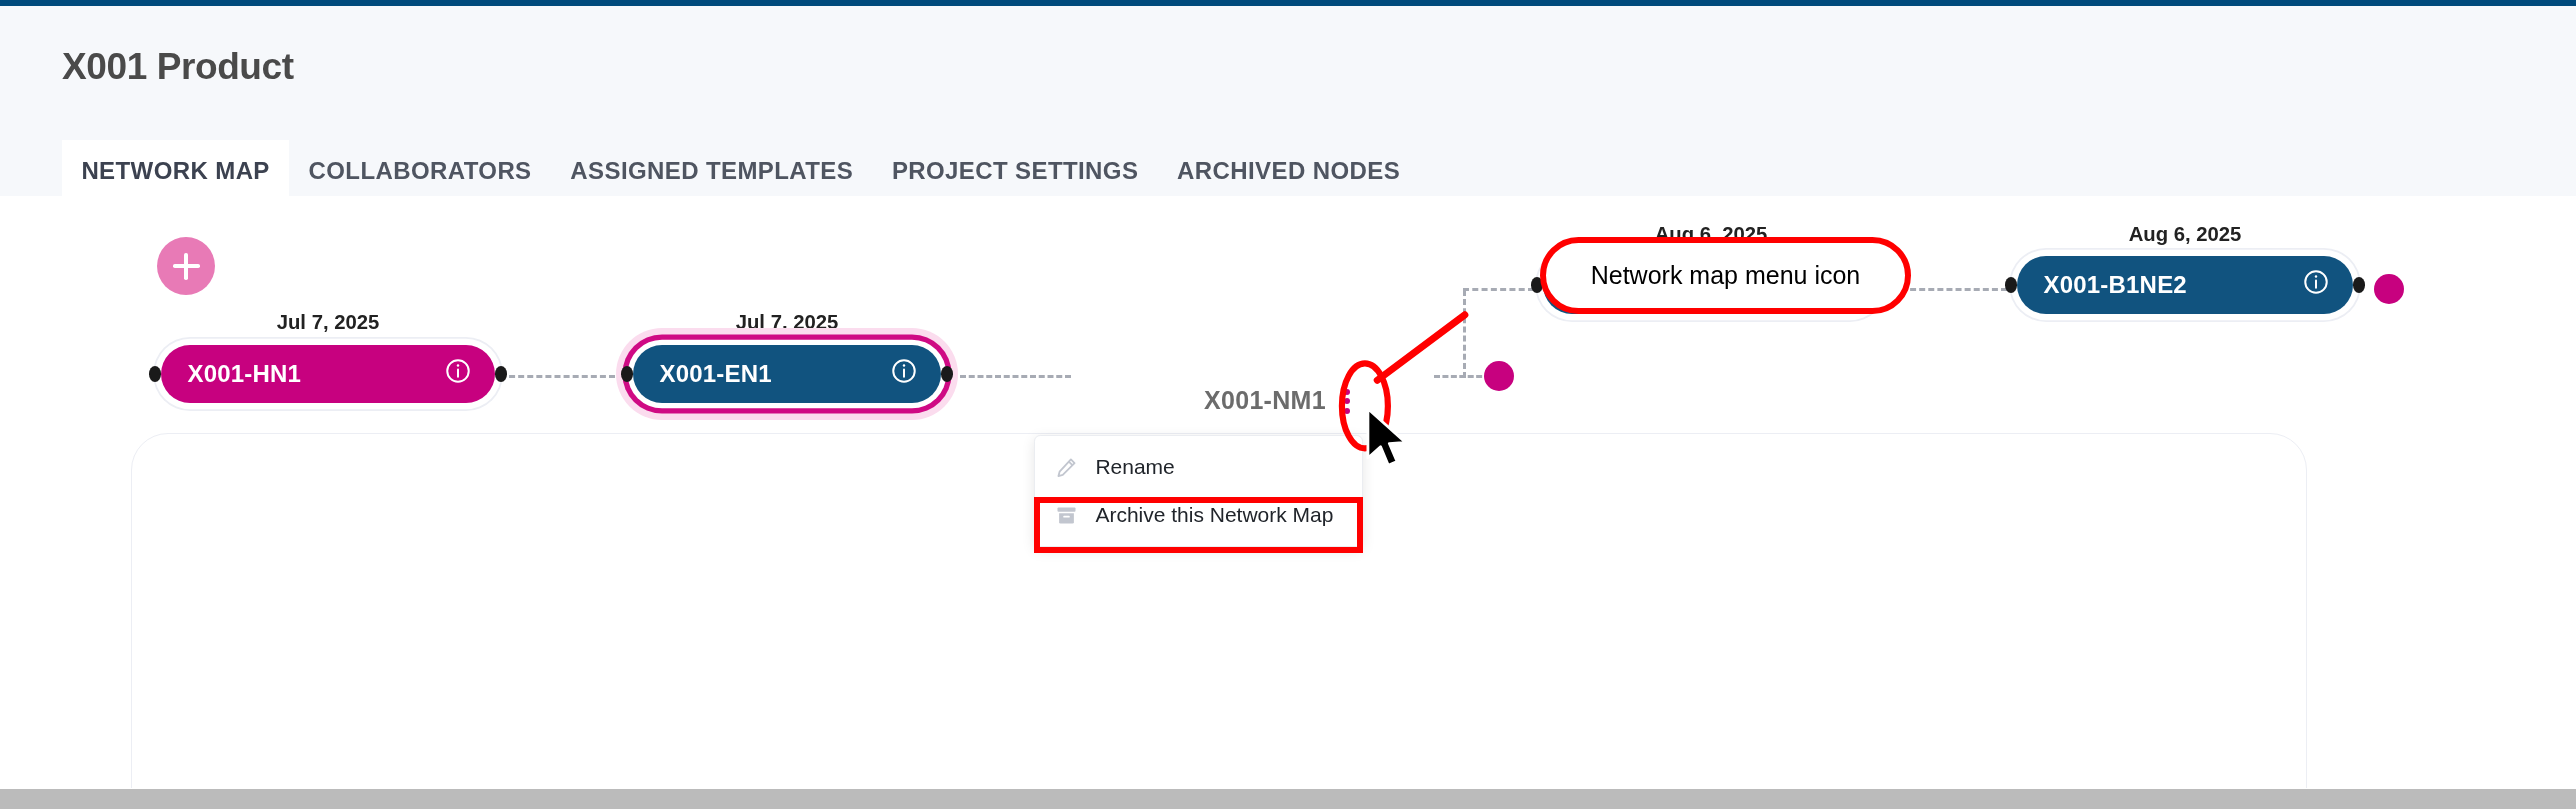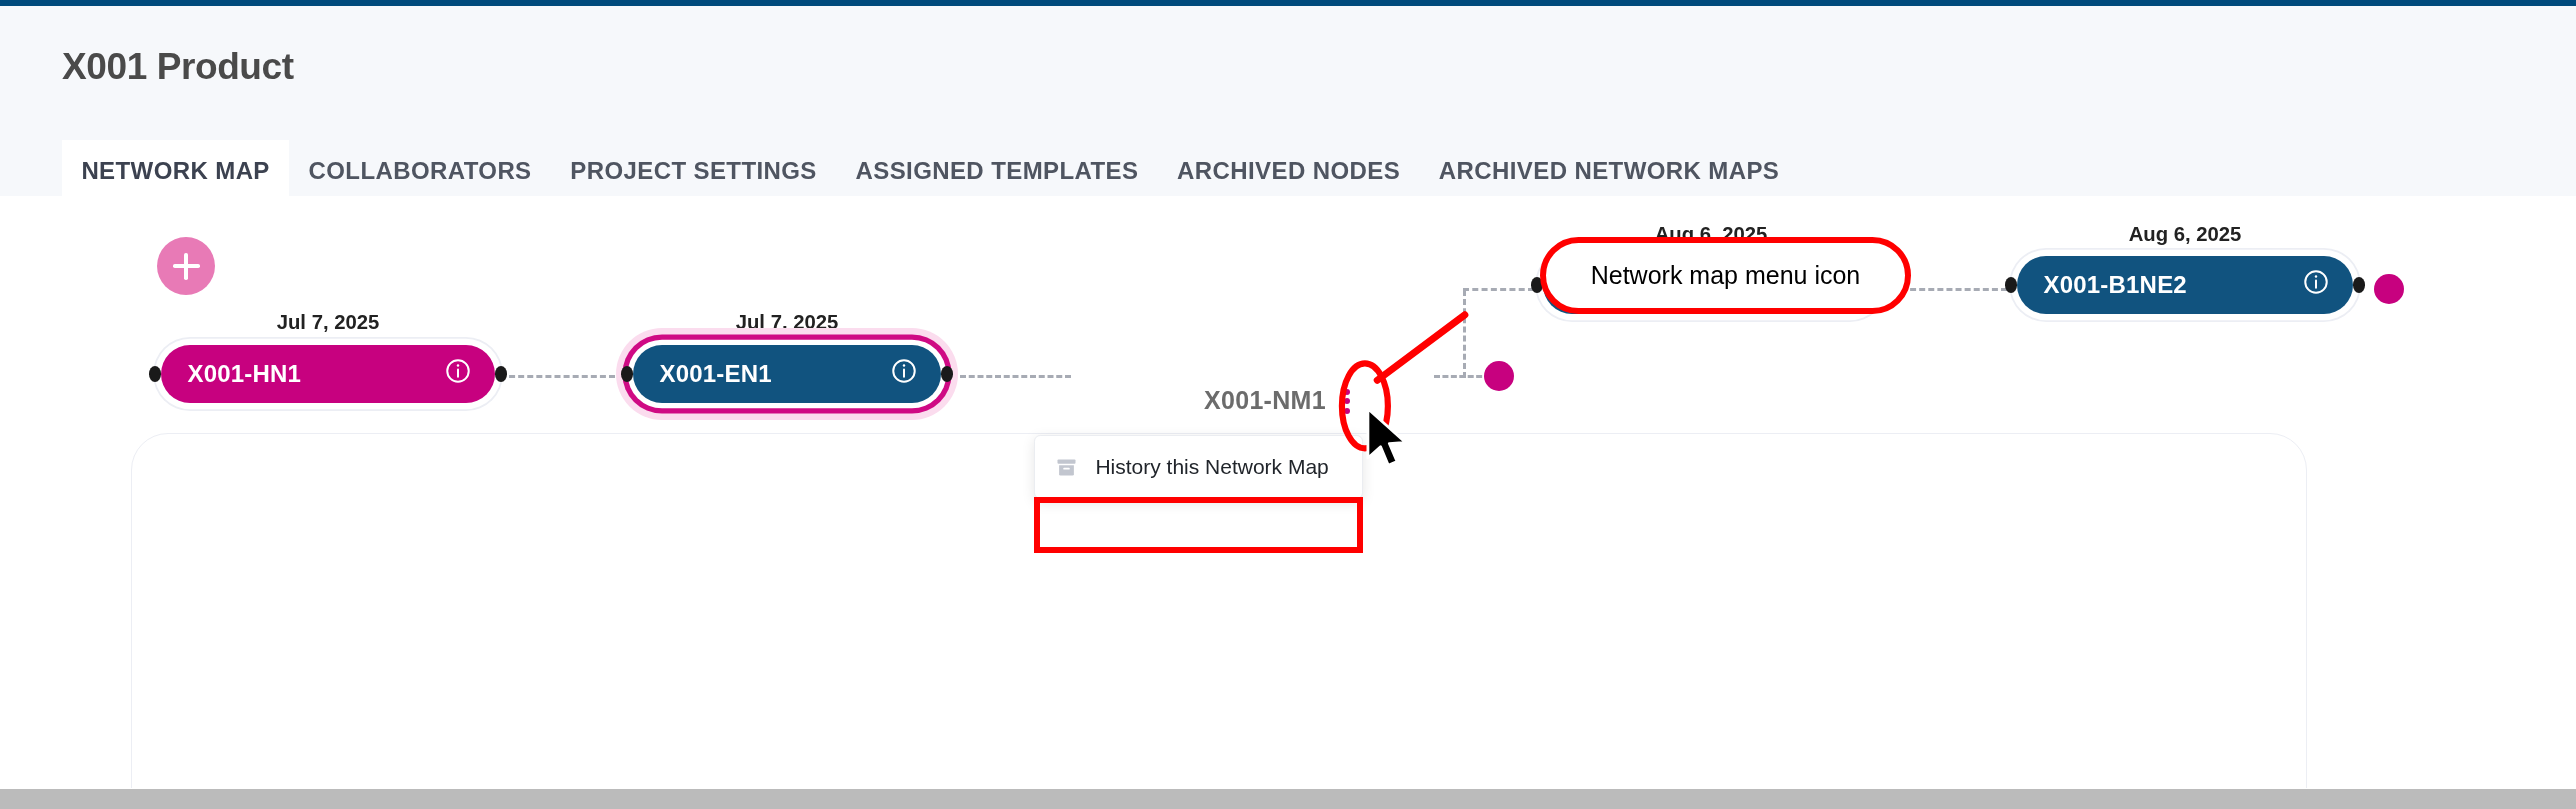"PROJECT SETTINGS" div.tab { order: before "ASSIGNED TEMPLATES" -> after "ASSIGNED TEMPLATES" }
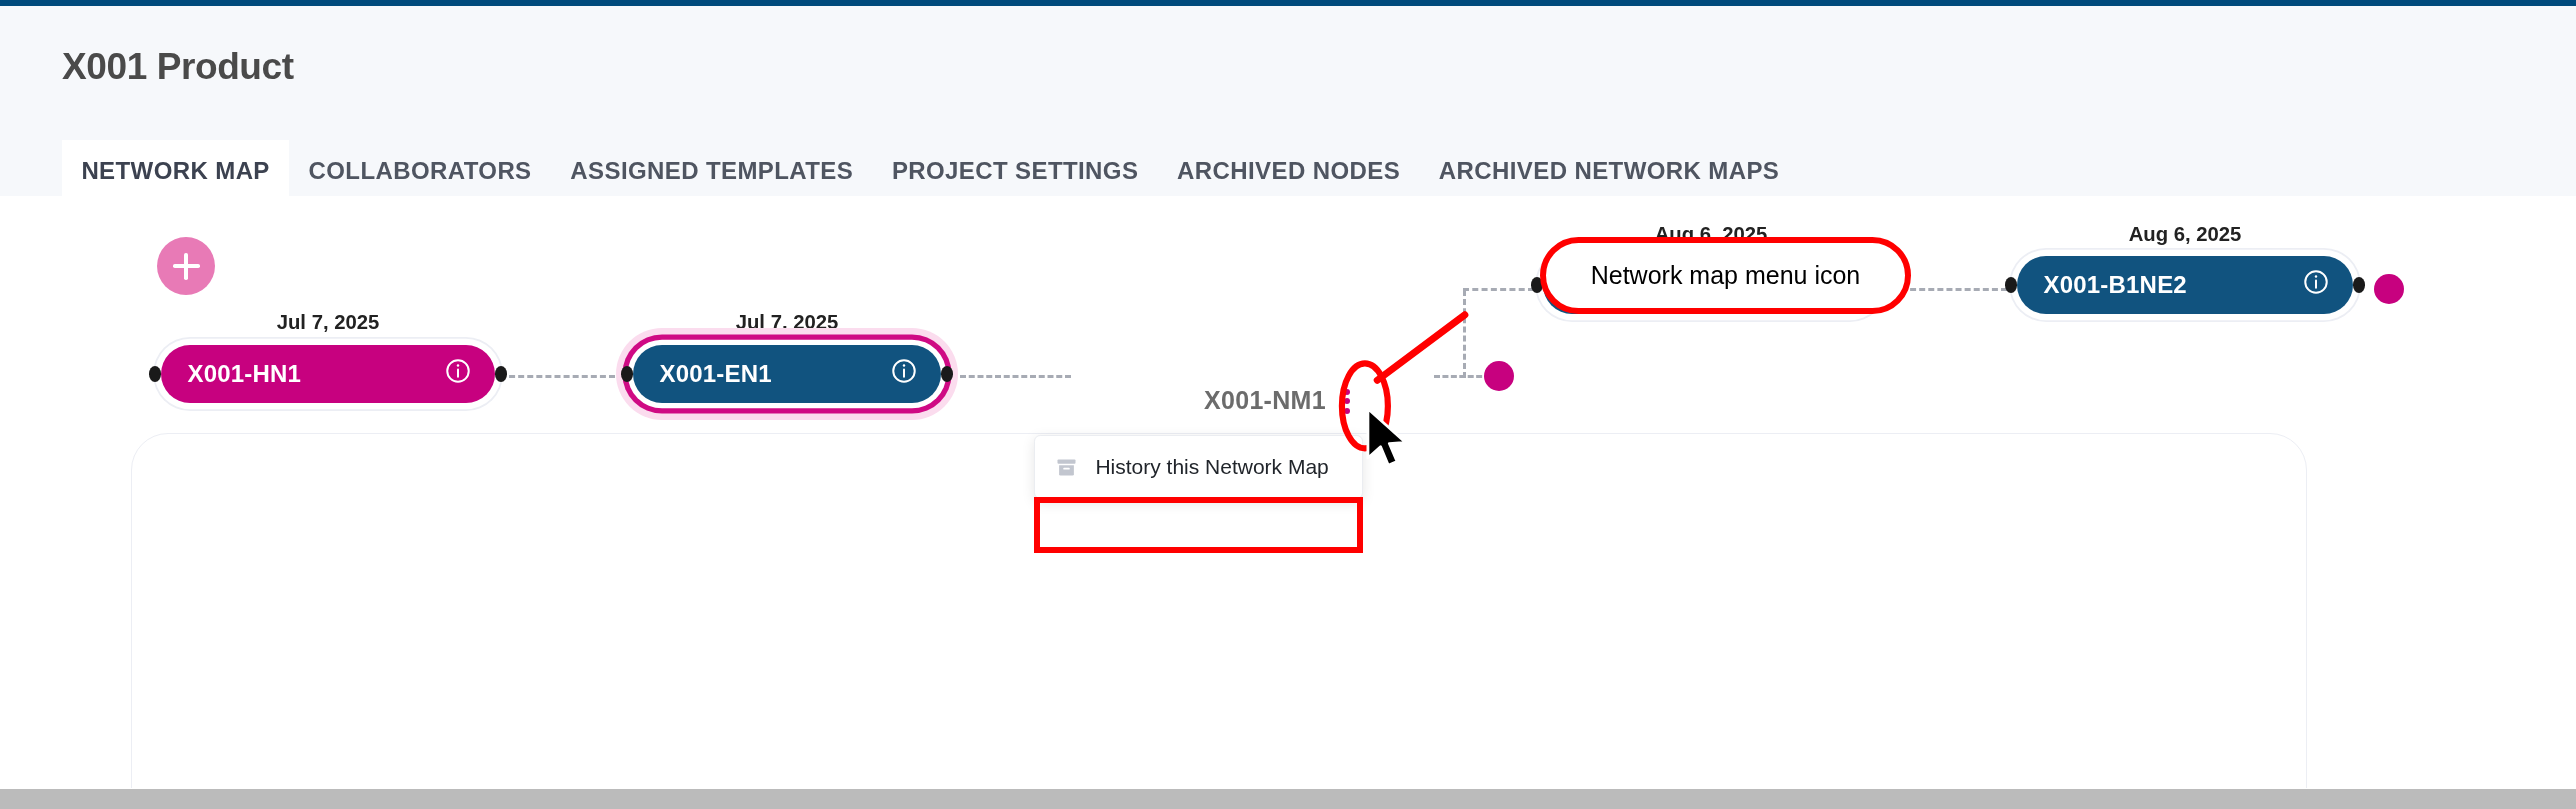"ARCHIVED NETWORK MAPS" div.tab { html: <div>ARCHIVED NETWORK MAPS</div> -> none }
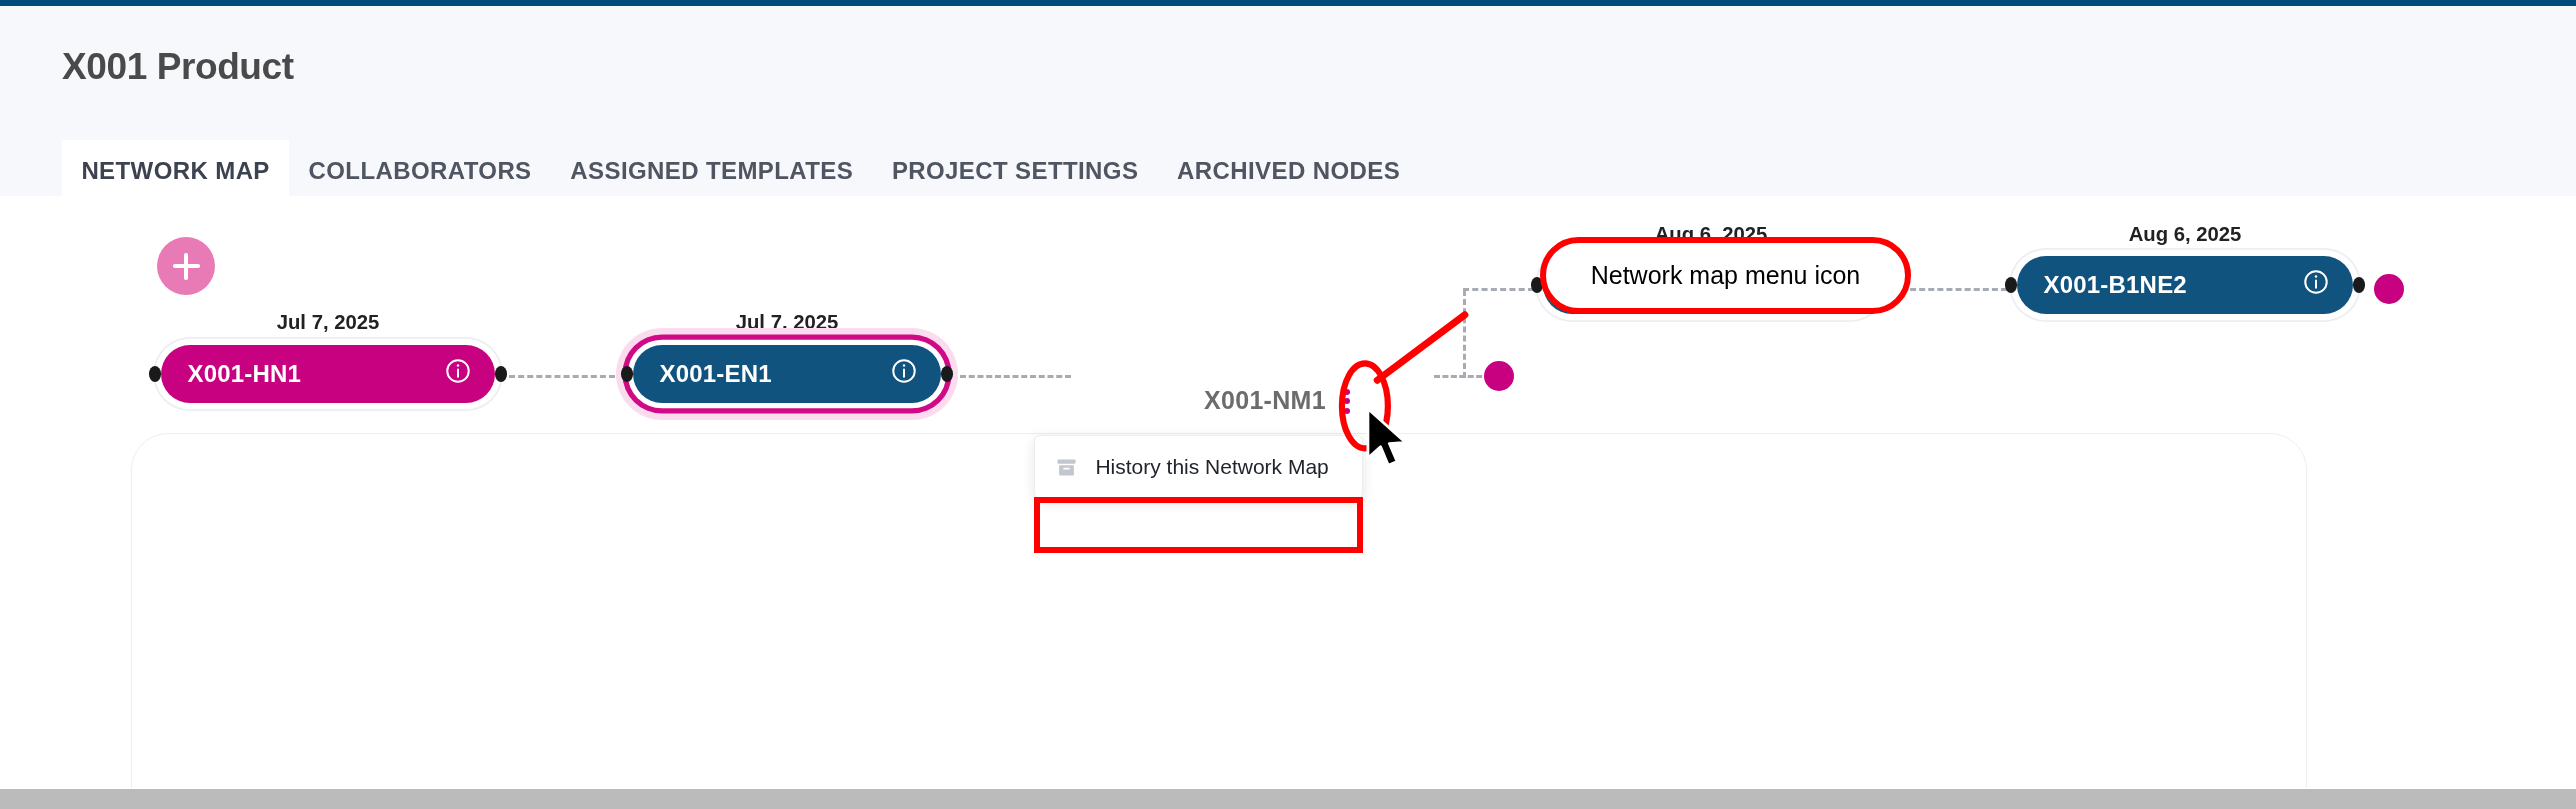"Rename" div.menu-item { html: none -> <div> <span> <svg> <path></path> <path></path> </svg> </span> <span>Rename</span> </div> }
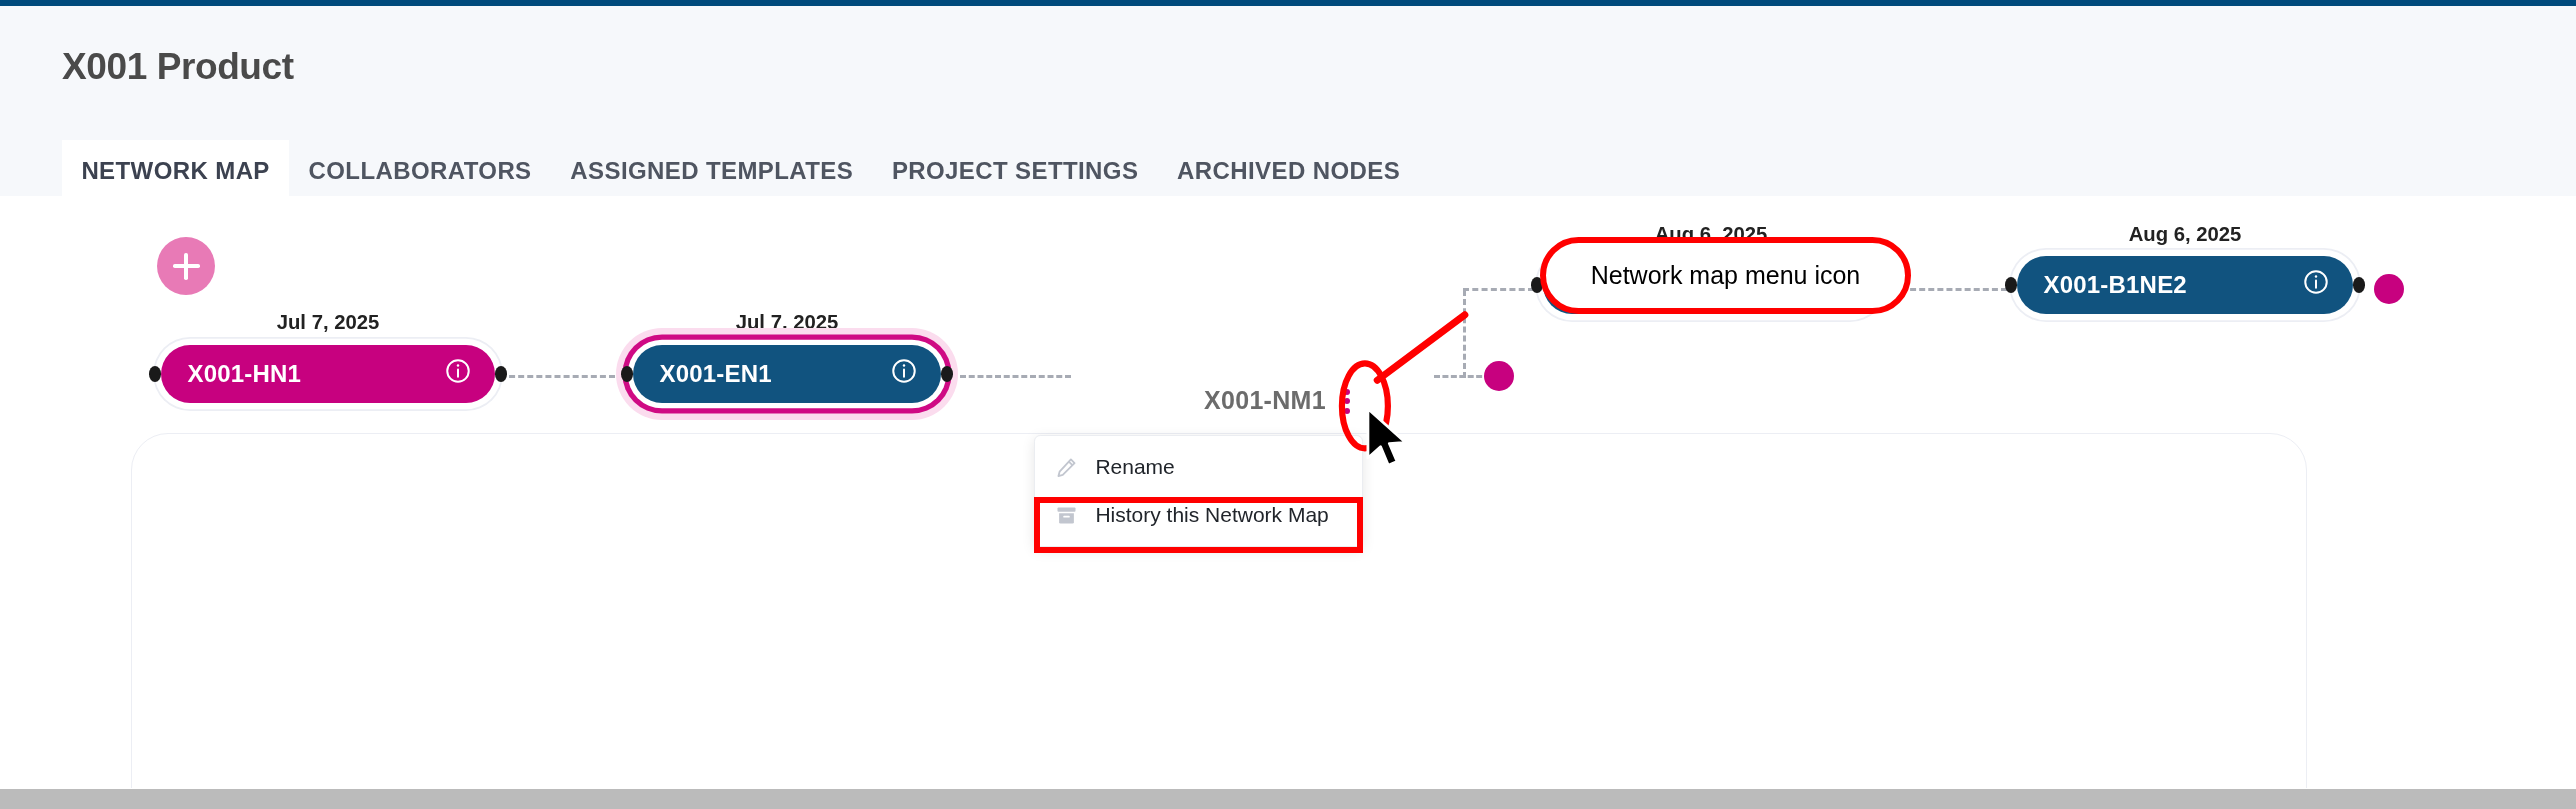"History this Network Map" span { text: History -> Archive }
